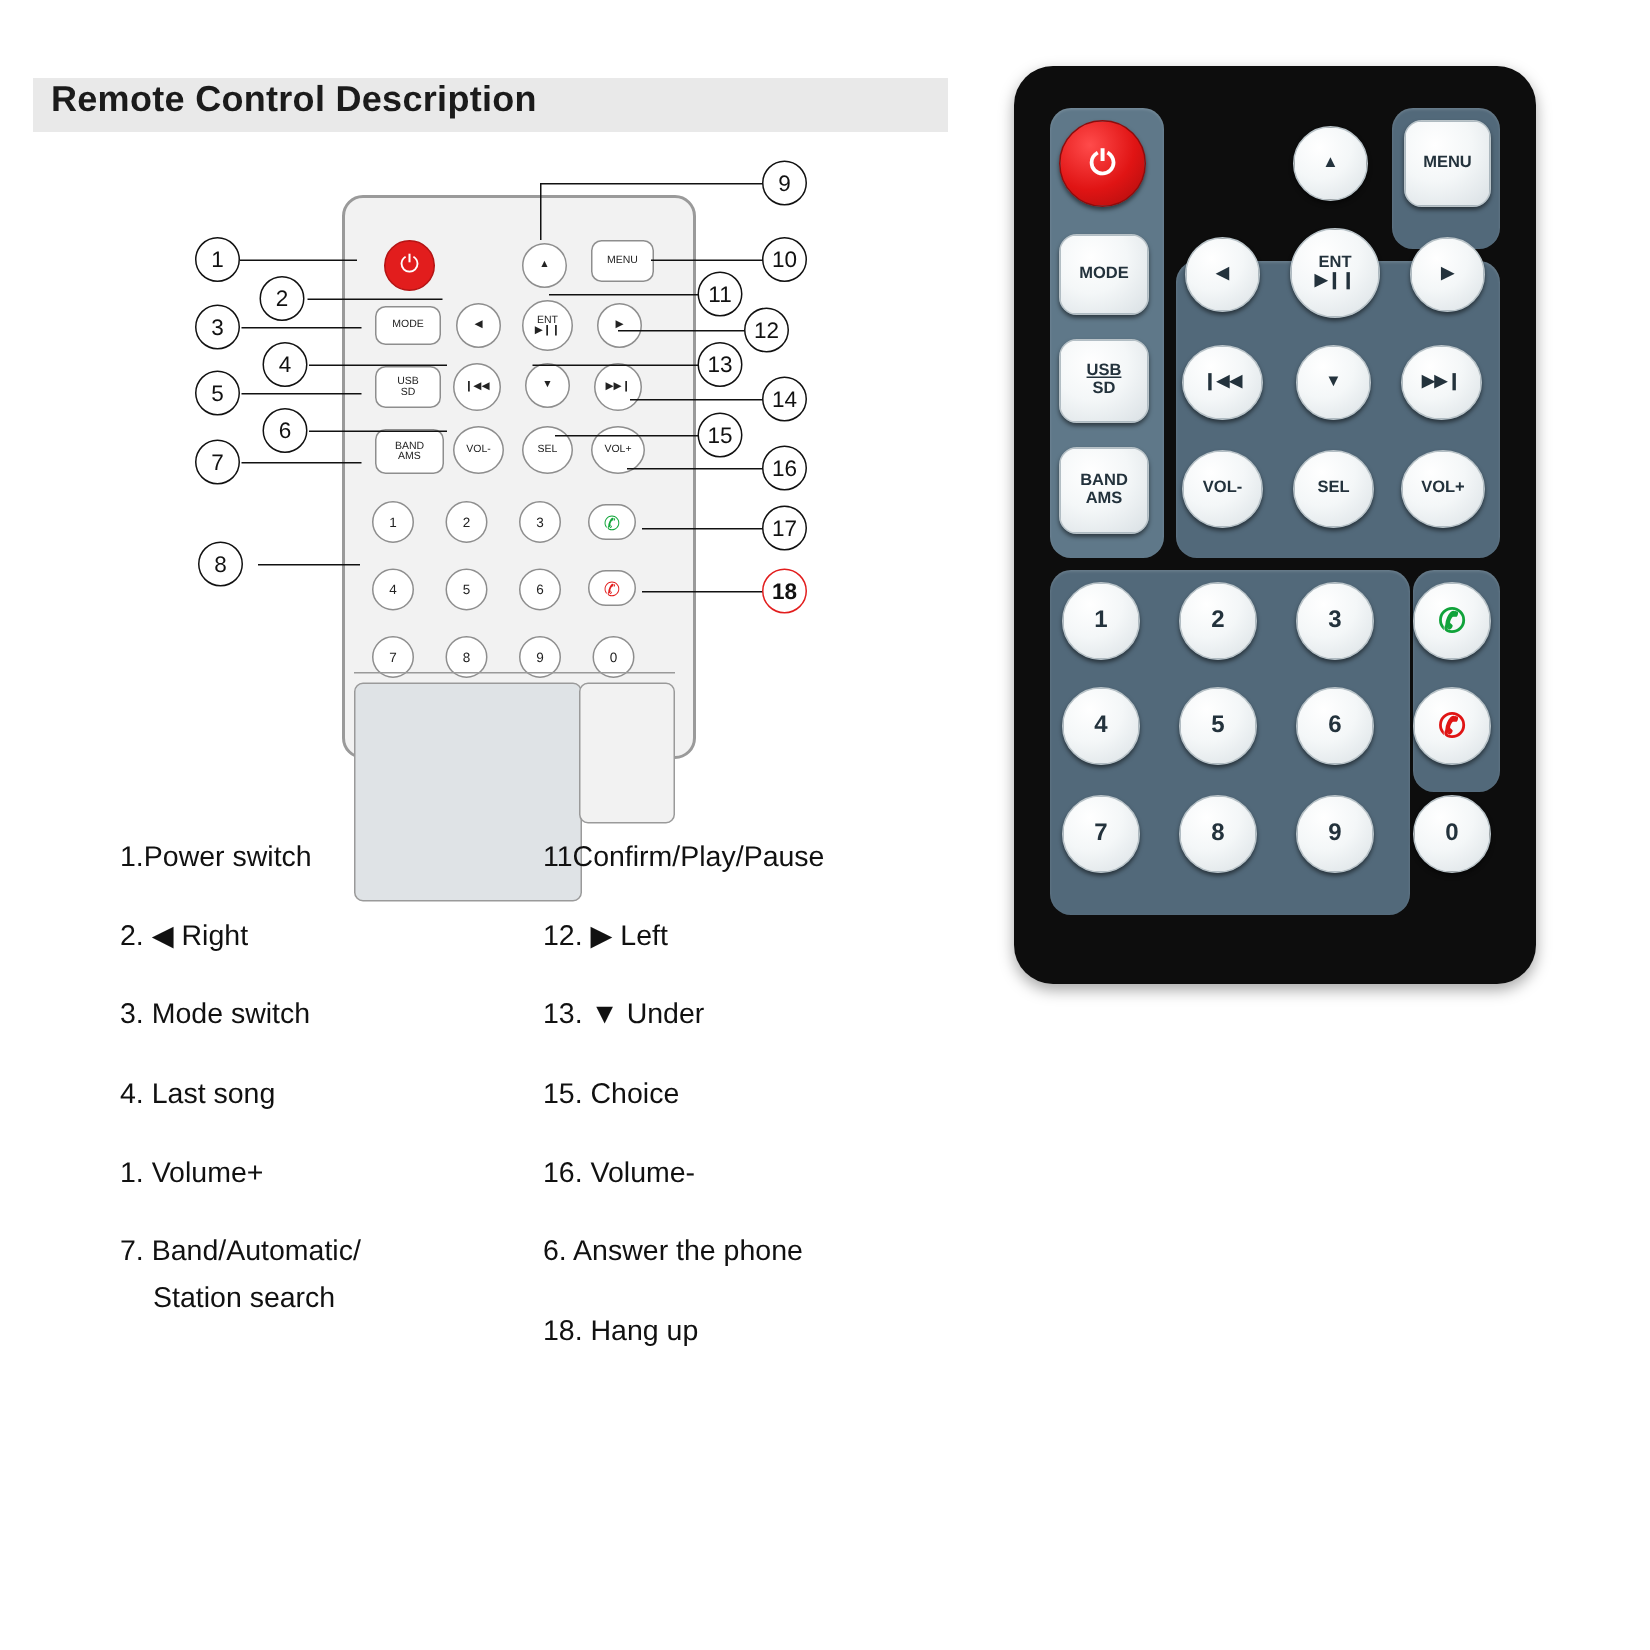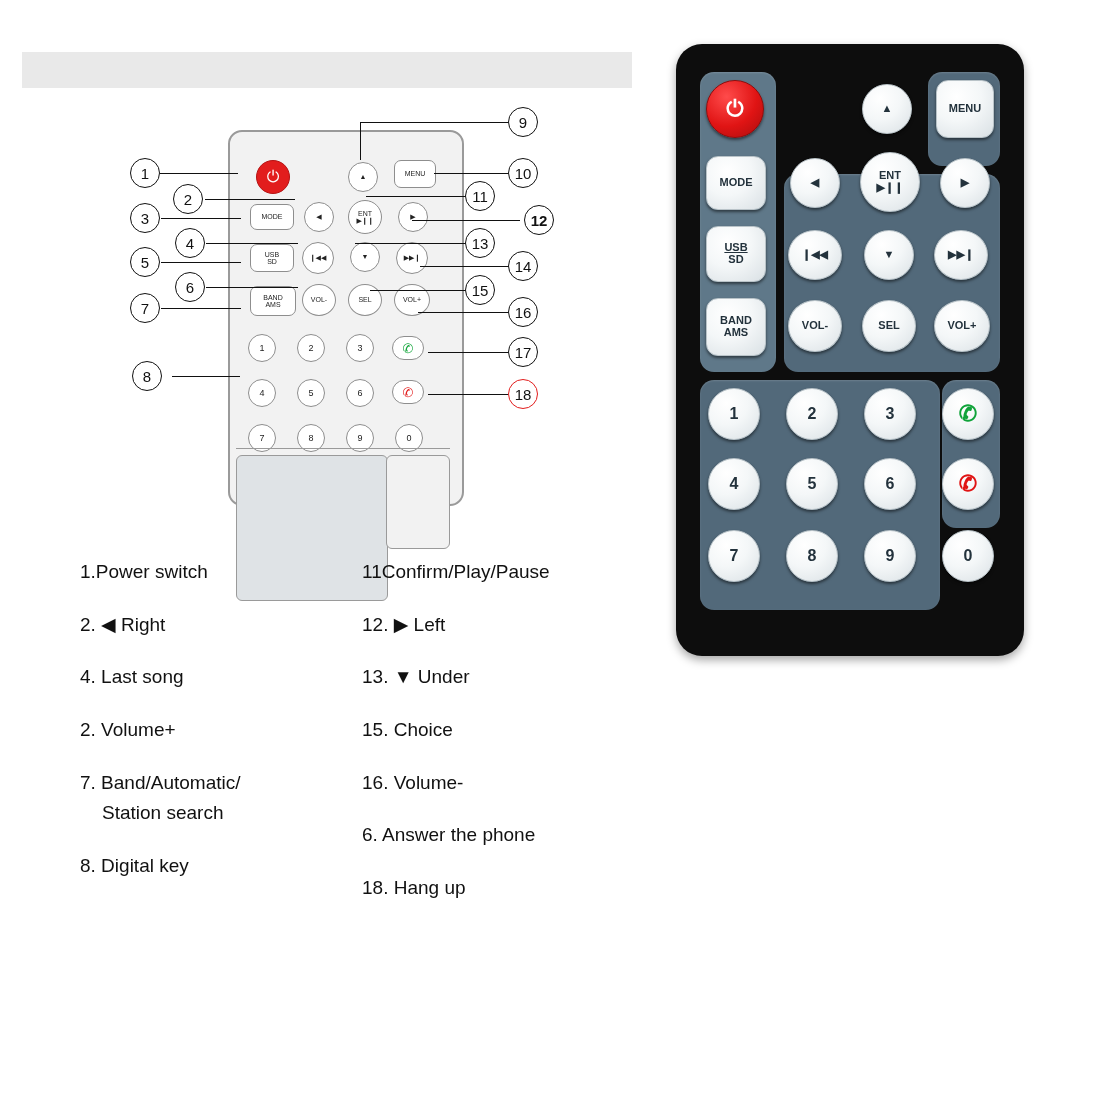"Remote Control Description" div.title-text { html: none -> <div>Remote Control Description</div> }
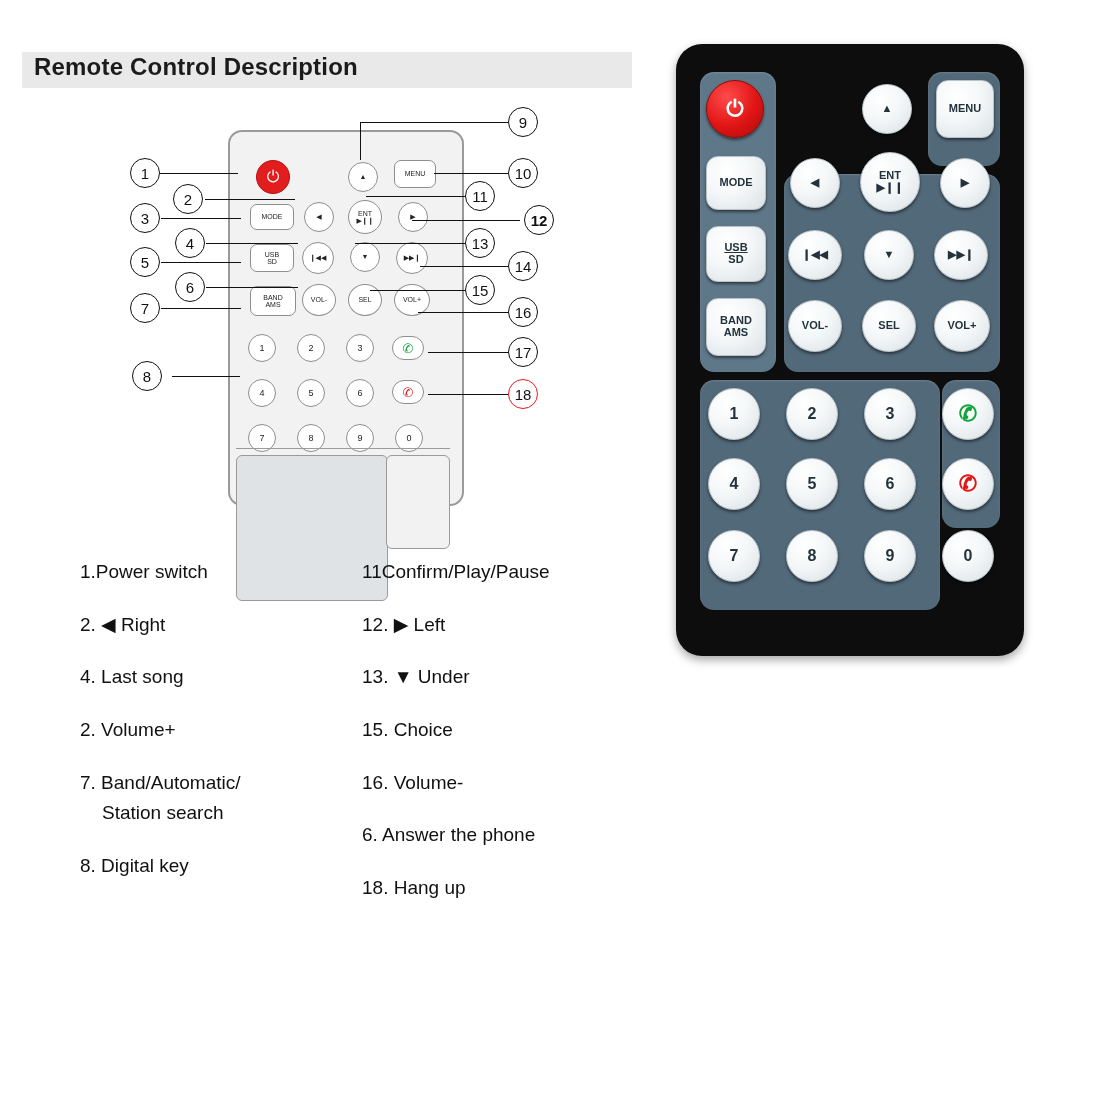"12" div.callout { font-weight: bold -> none; left: 524px -> 496px }
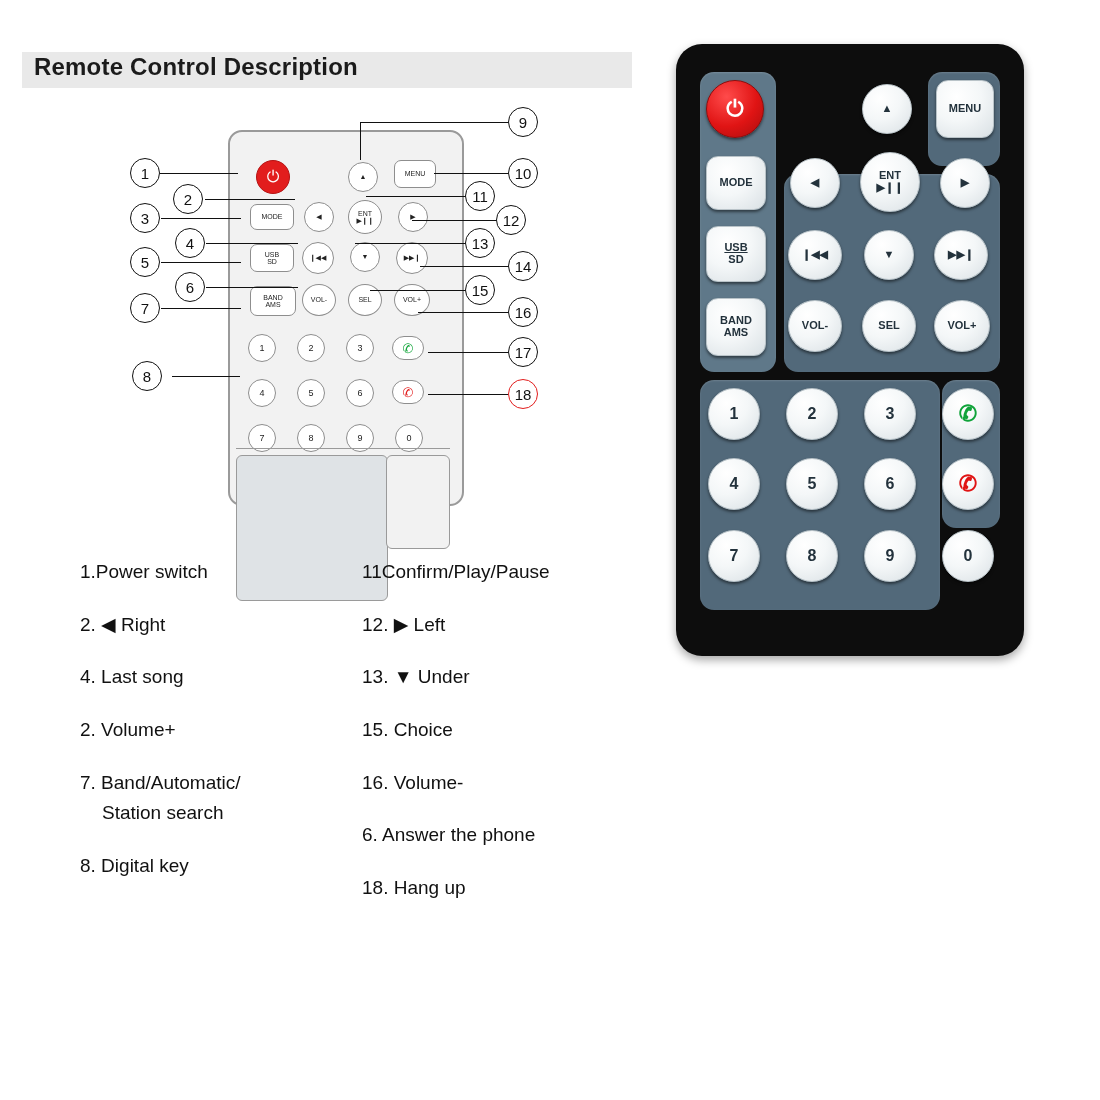"18" .callout.redring { font-weight: none -> bold }
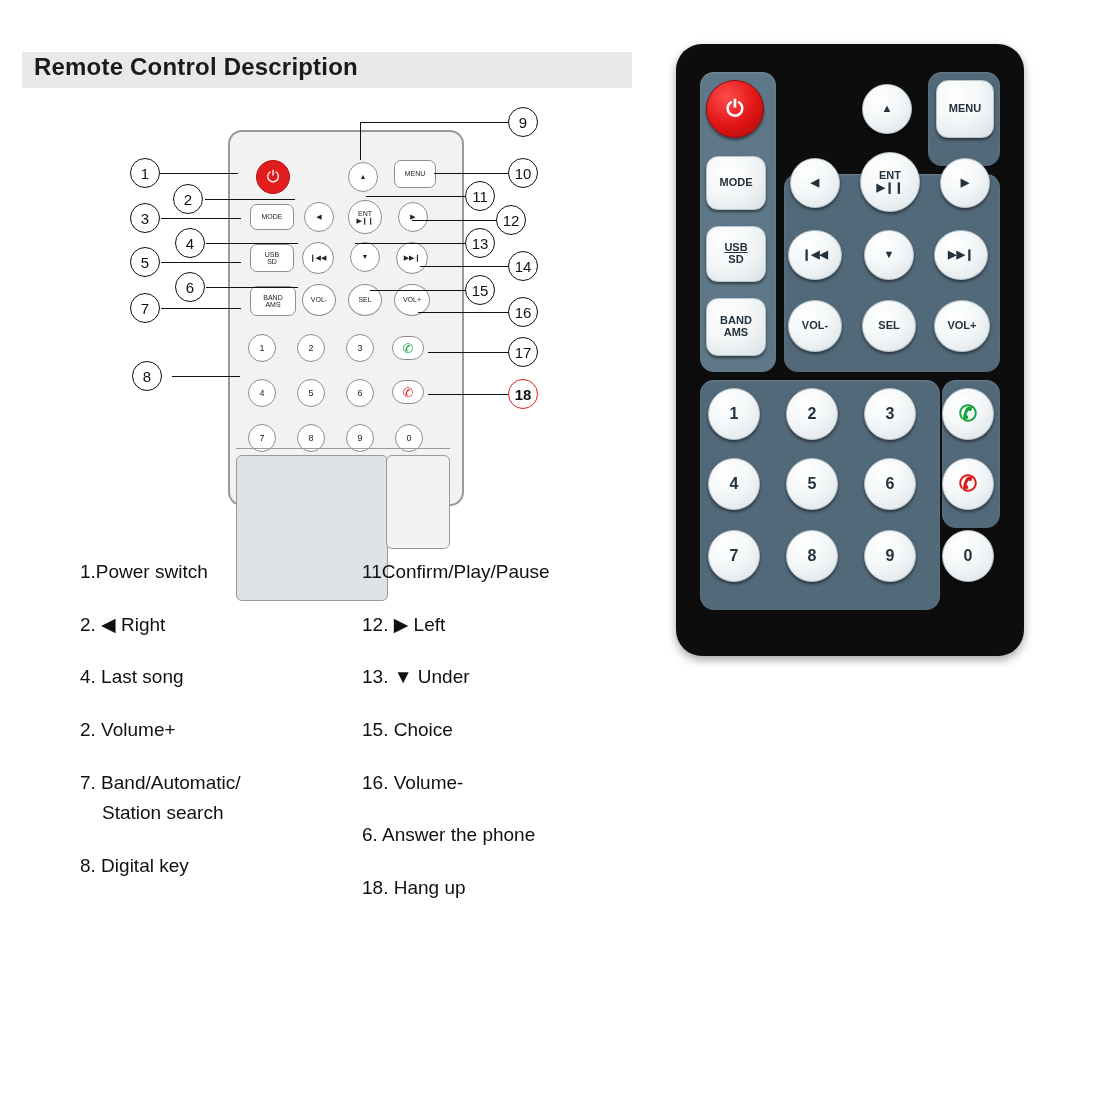"3. Mode switch" div.leg-item { html: none -> <div>3. Mode switch</div> }
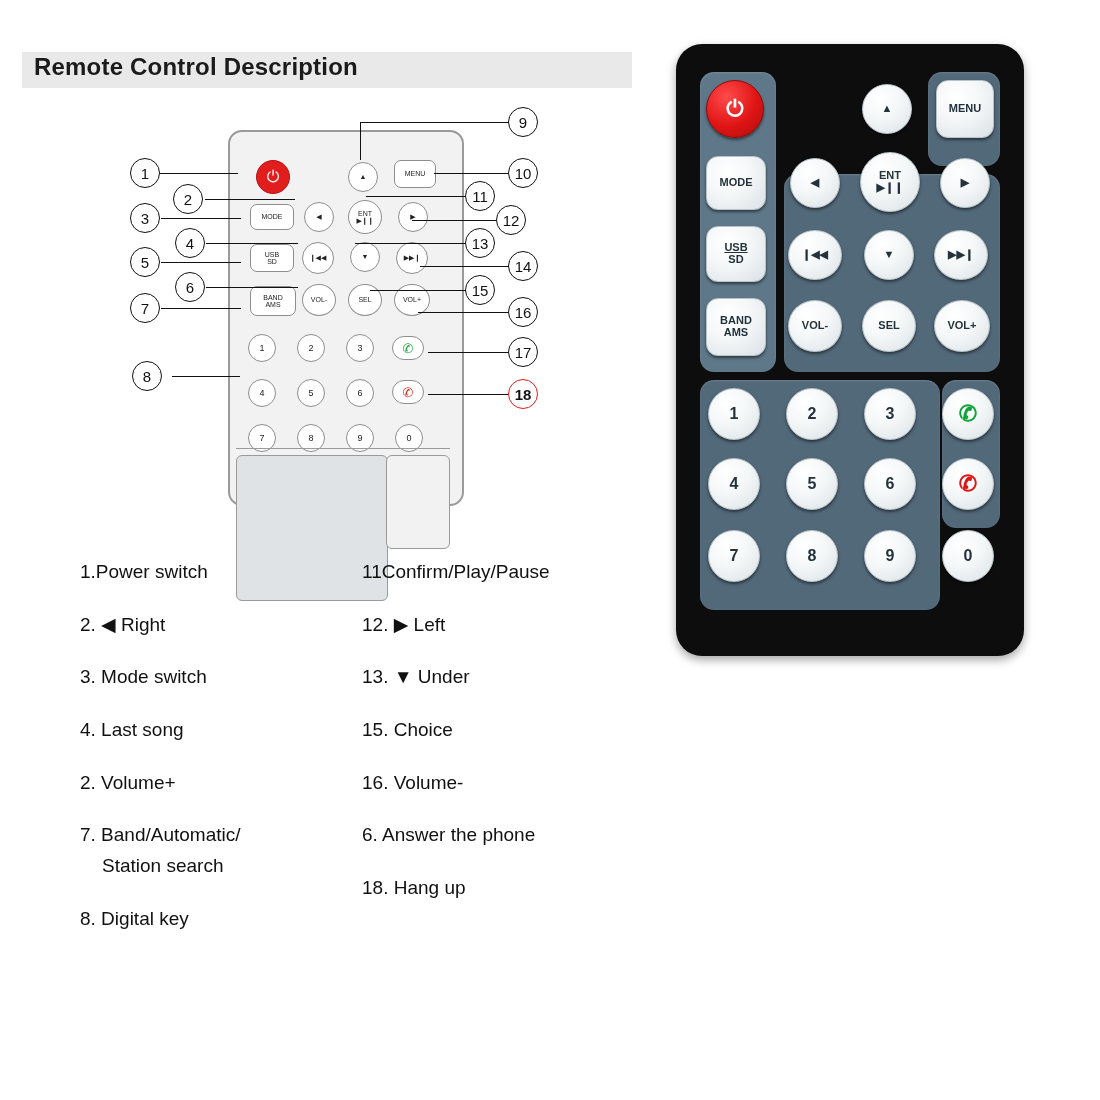"2. Volume+" div.leg-item { text: 2 -> 1 }
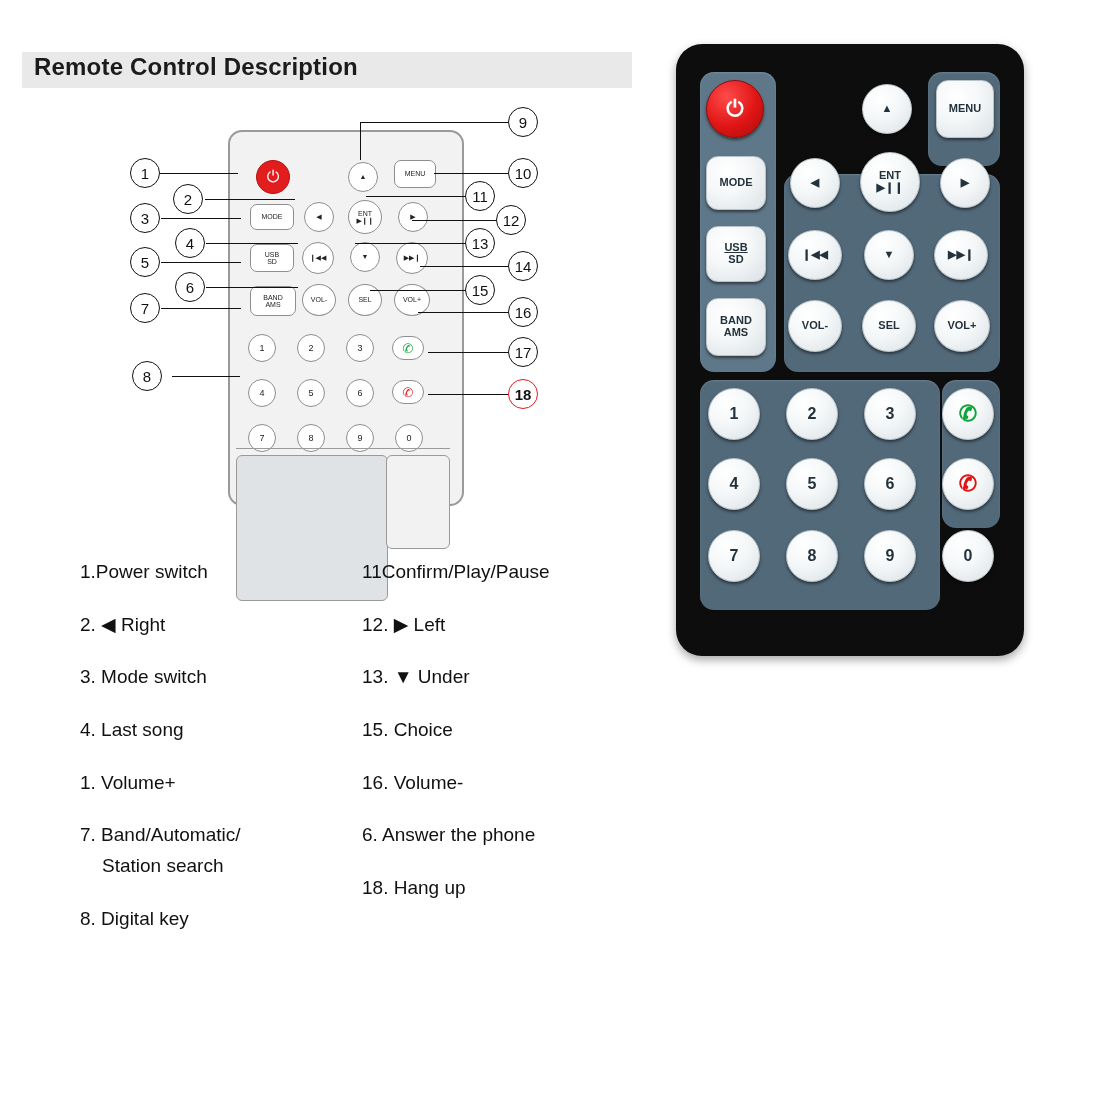"8. Digital key" div.leg-item { html: <div>8. Digital key</div> -> none }
